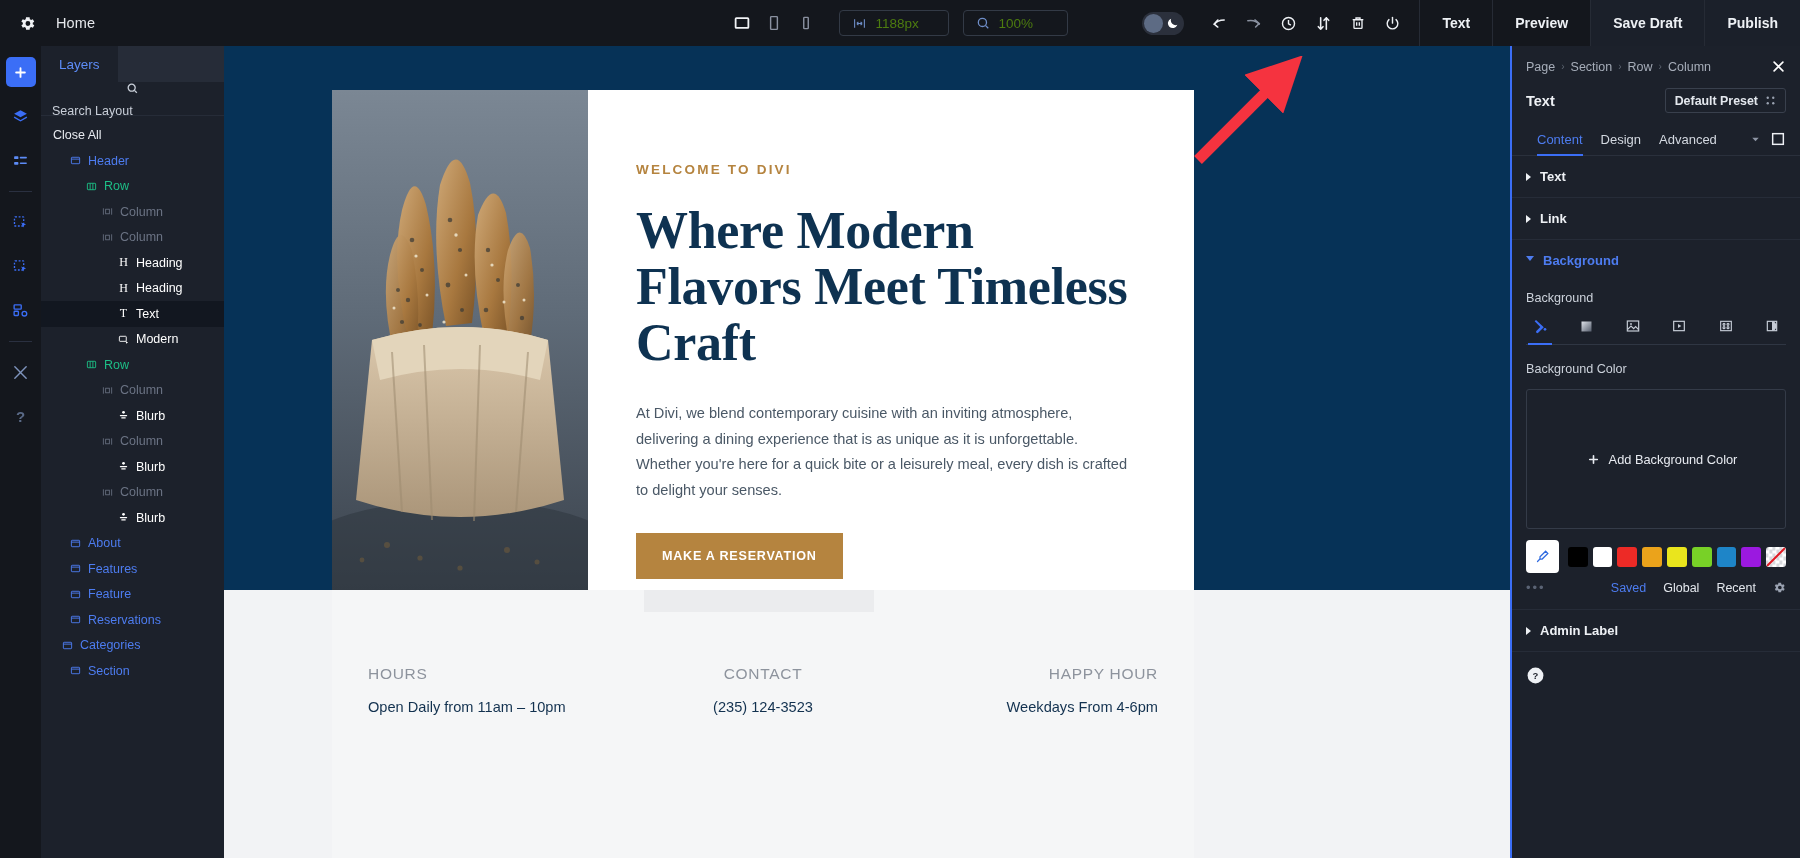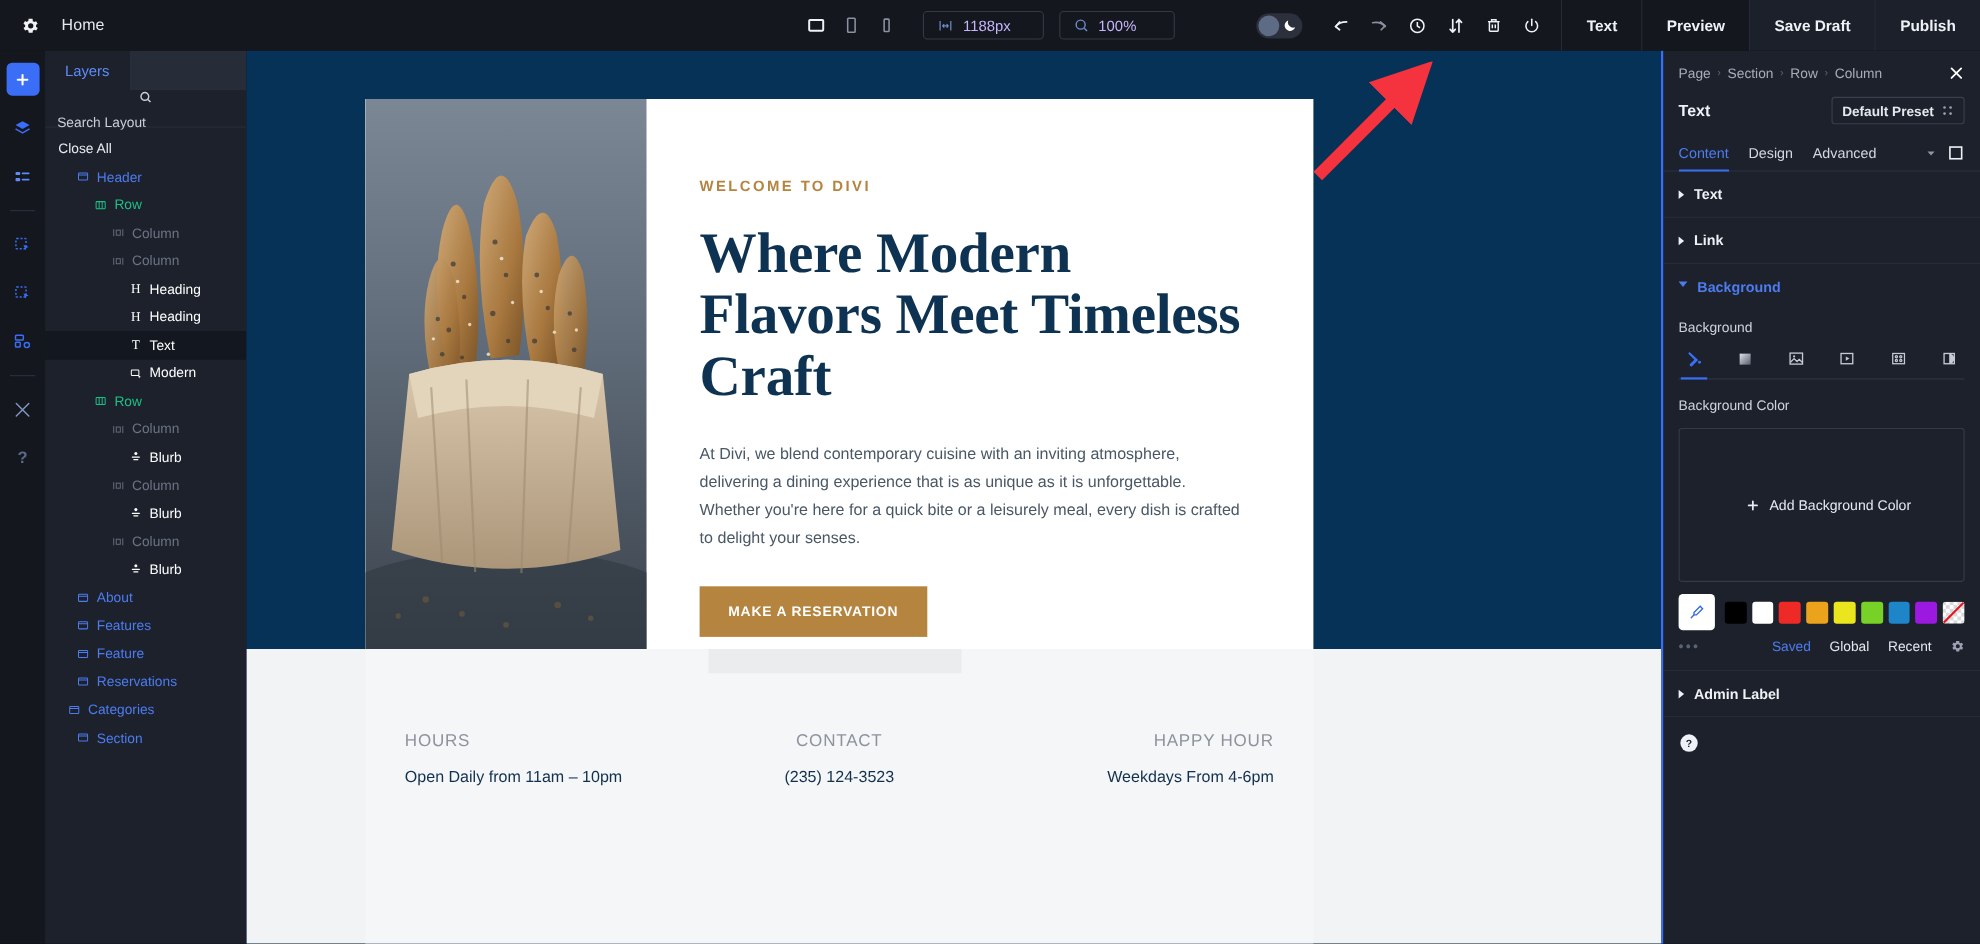"1188px" .pill { color: #c4b5fd -> #4d7c0f }
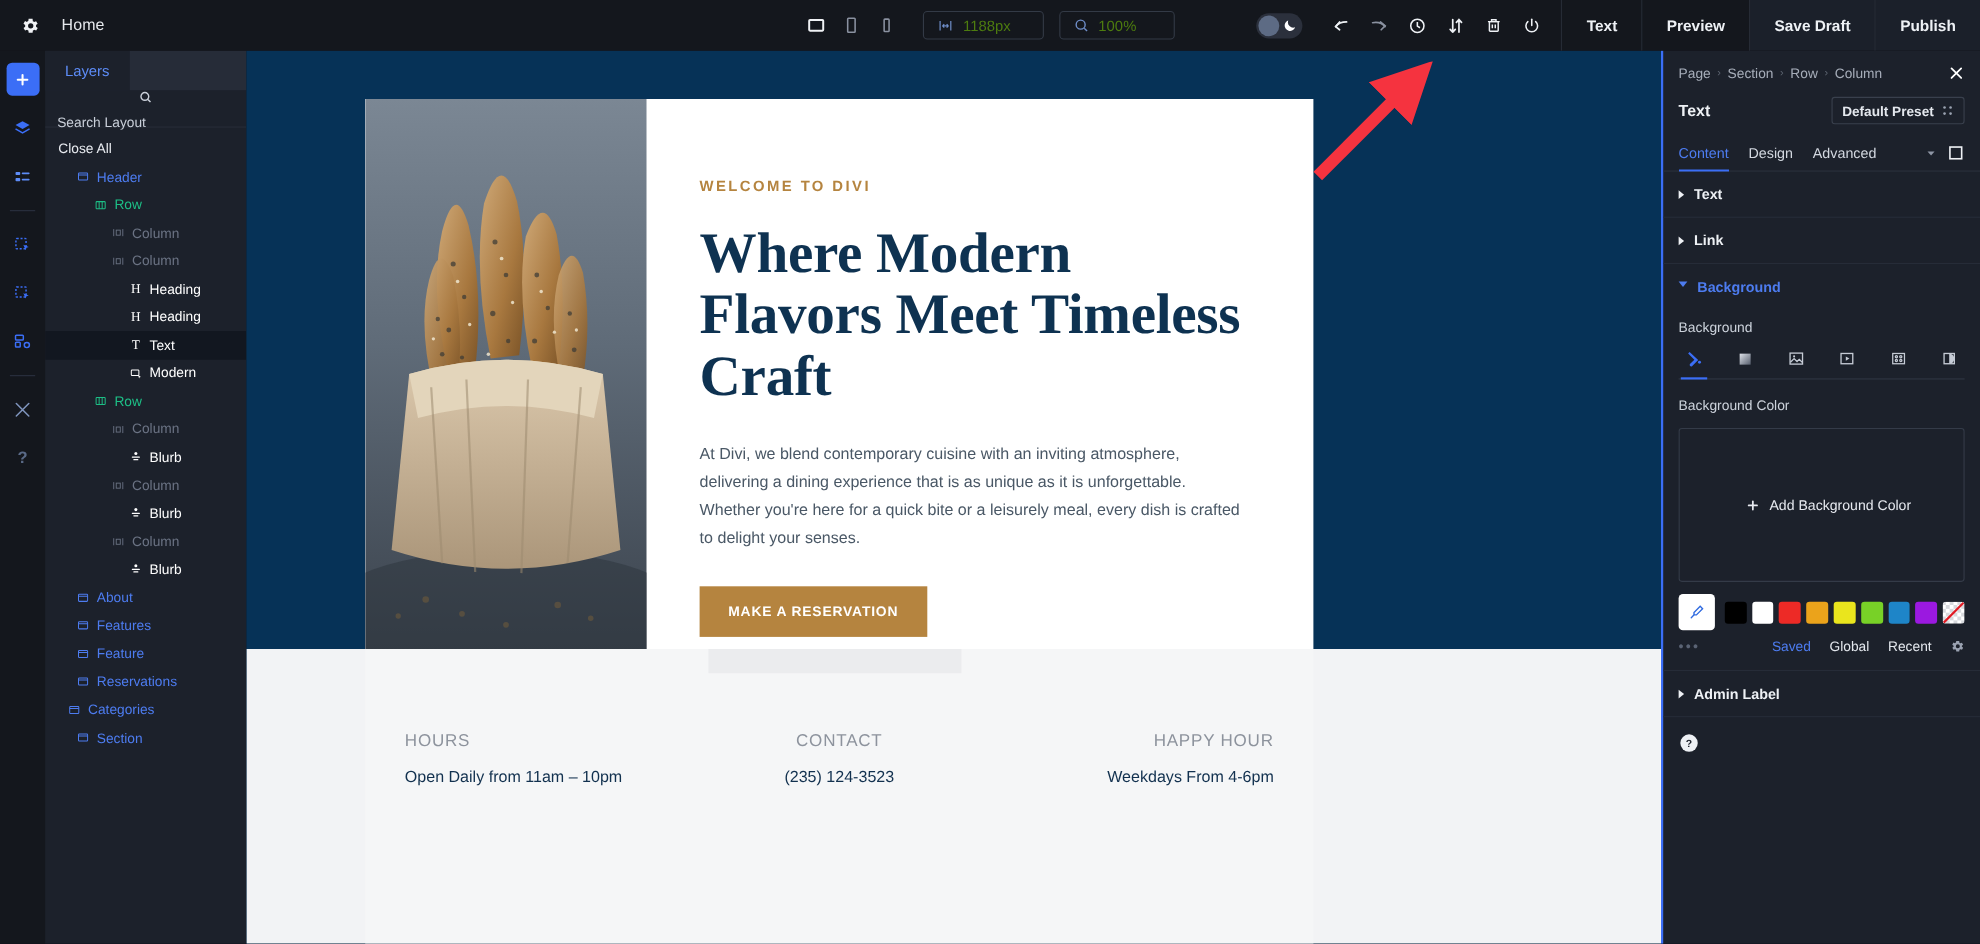"Content" .rp-tab.active { margin-left: none -> 11px }
